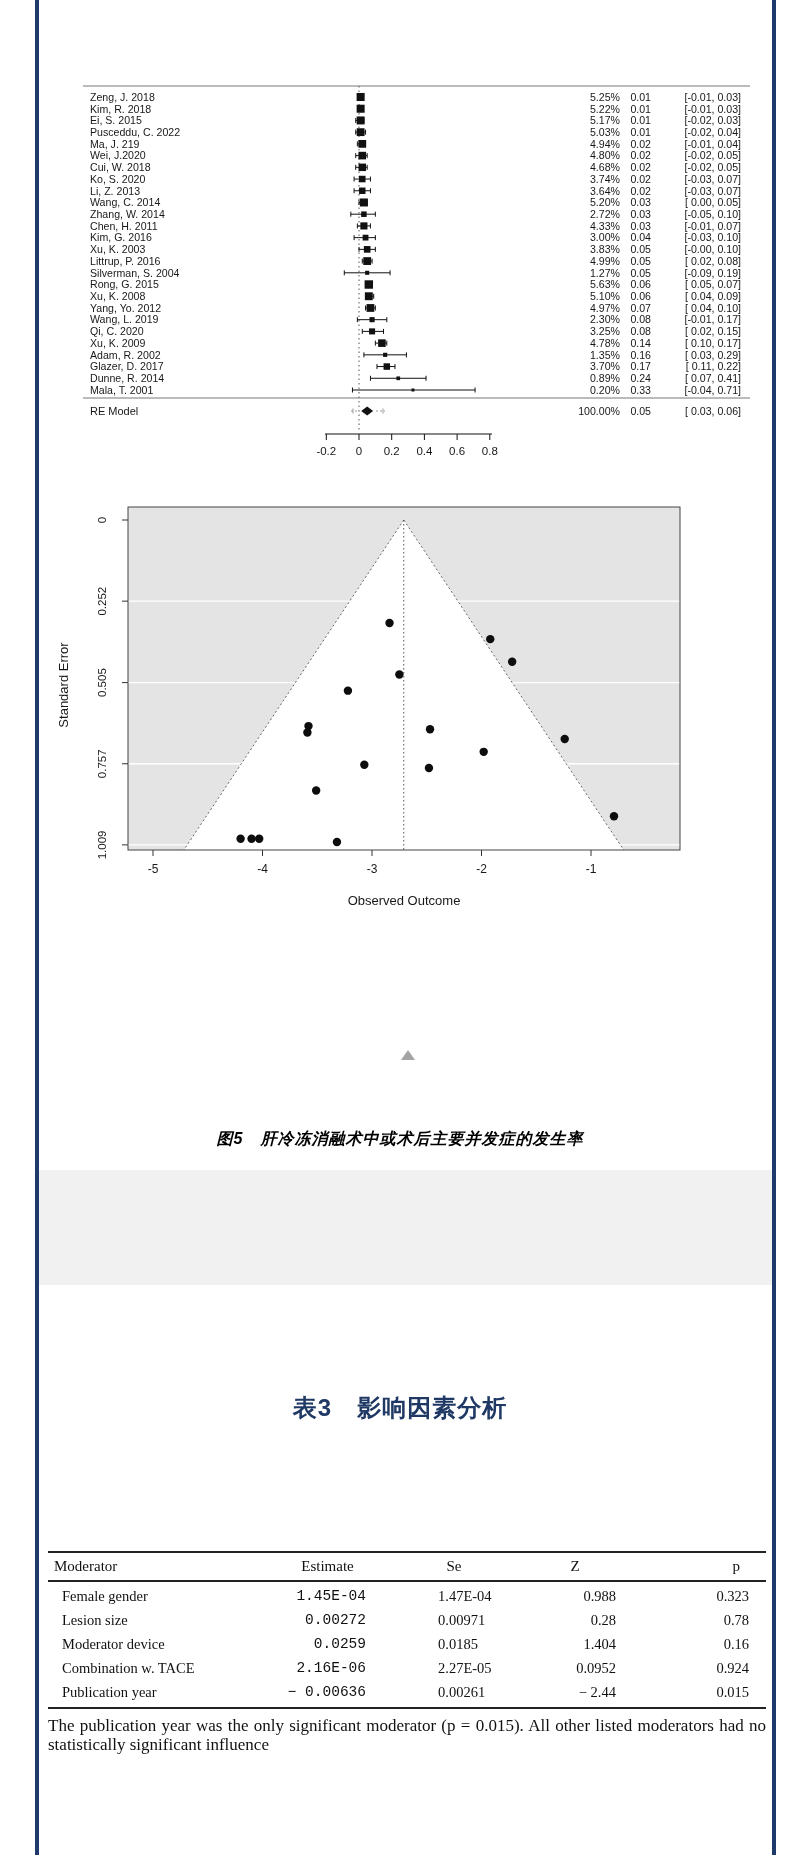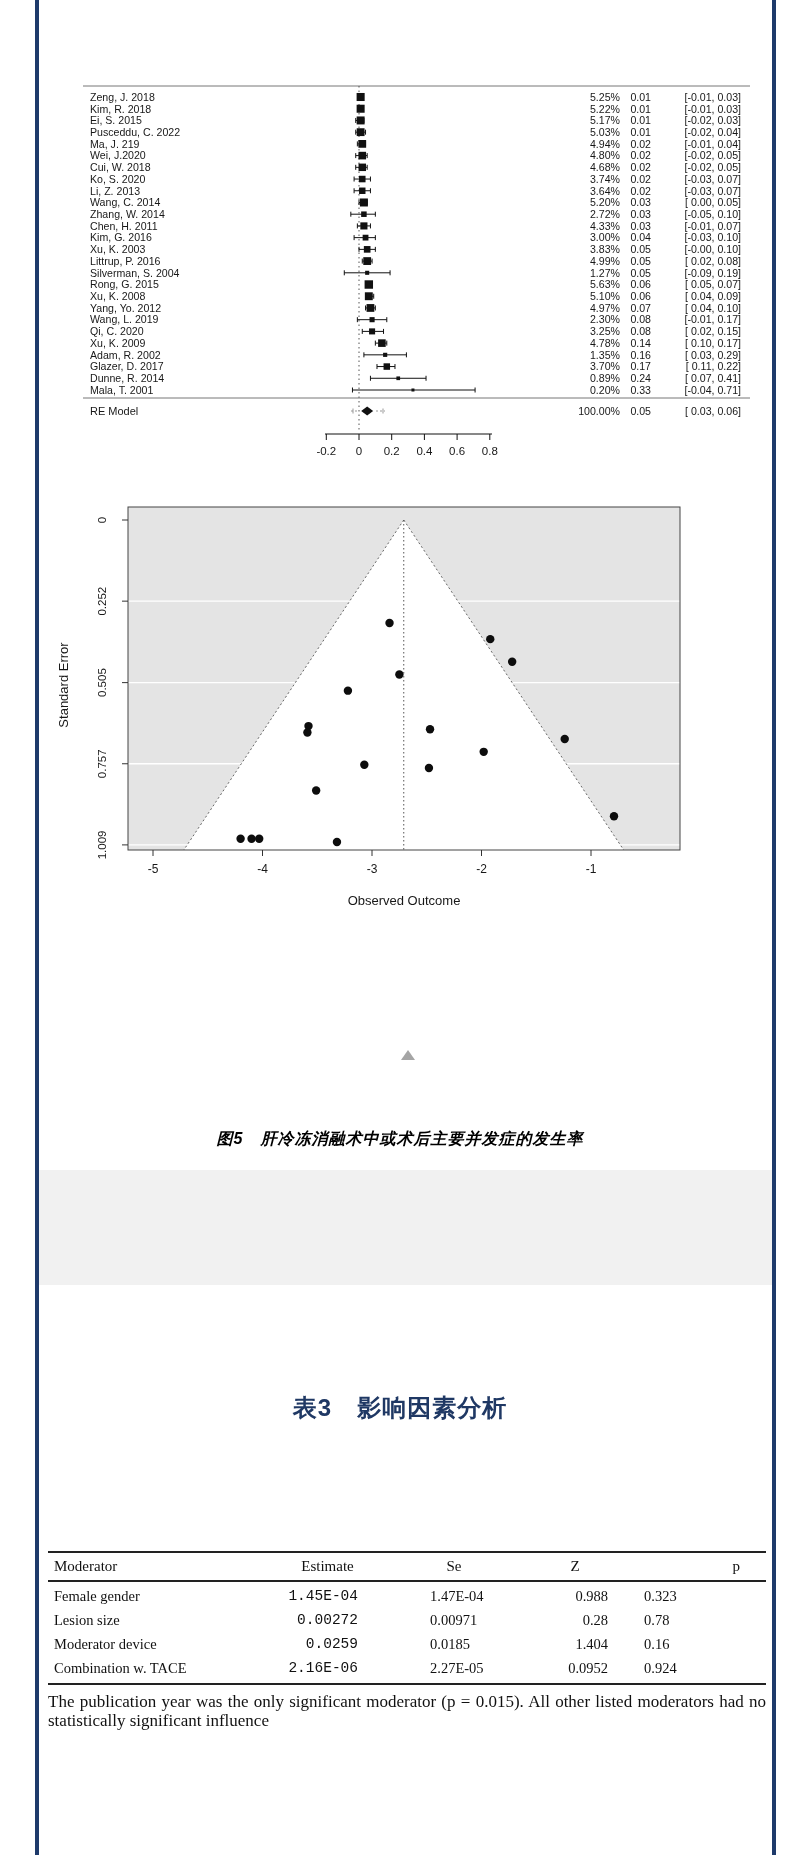"Female gender" .t3-row { margin-left: none -> 8px }
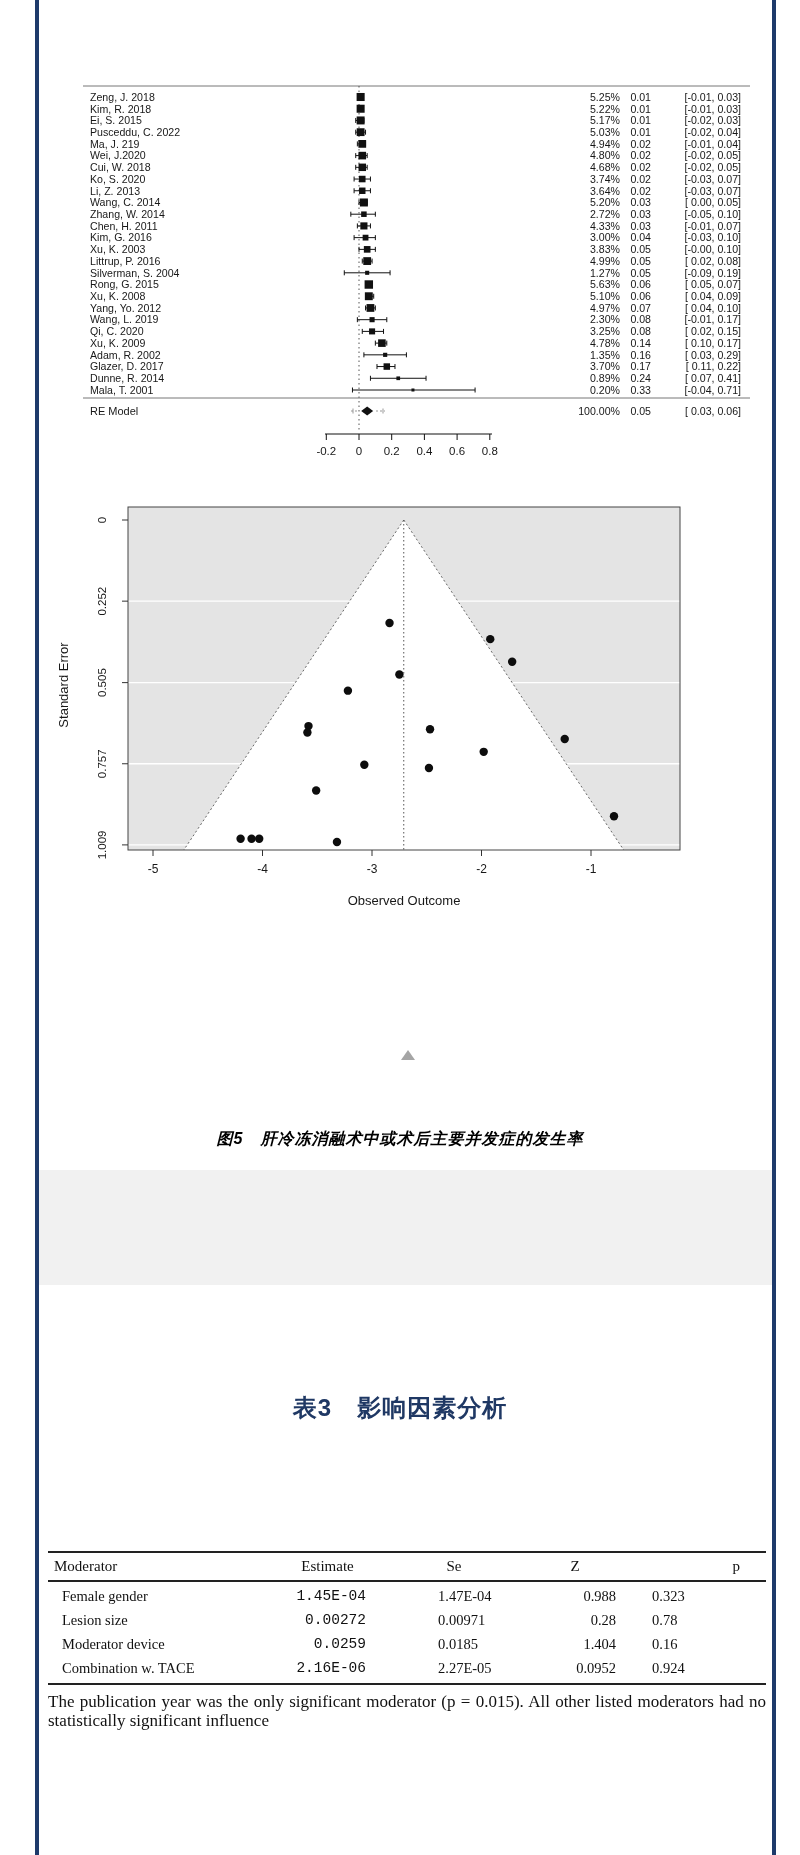"0.323" .c4 { text-align: left -> right }
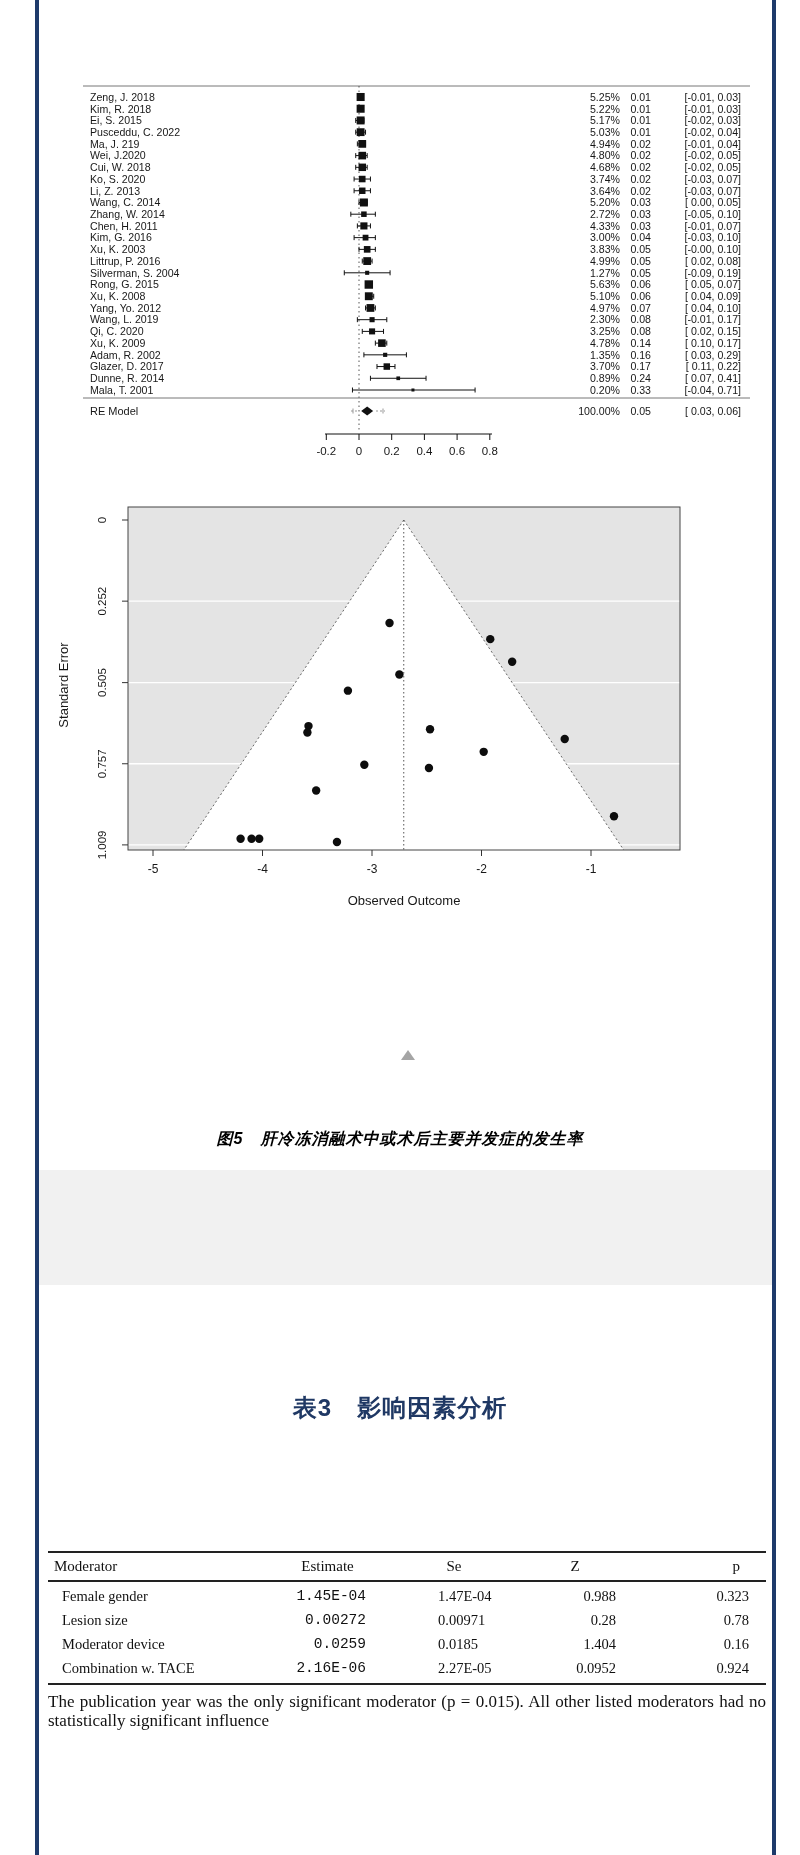"Publication year" div.t3-grid { html: none -> <div> <div>Publication year</div> <div>− 0.00636</div> <div>0.00261</div> <div>− 2.44</div> <div>0.015</div> </div> }
